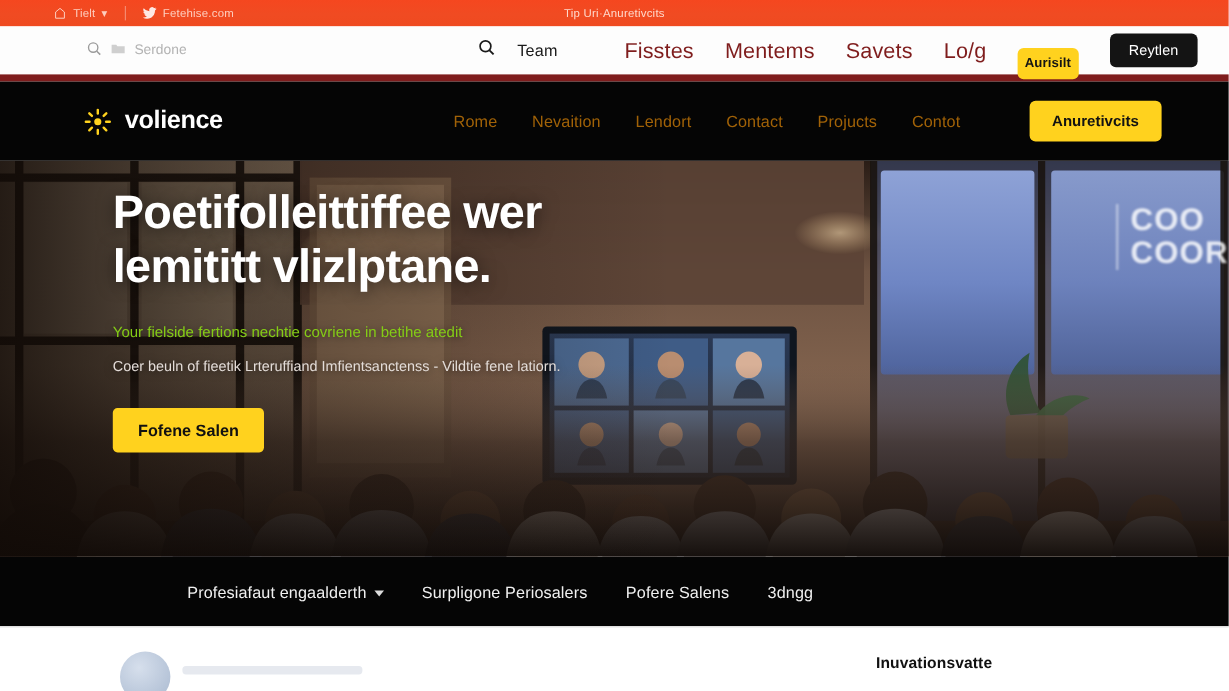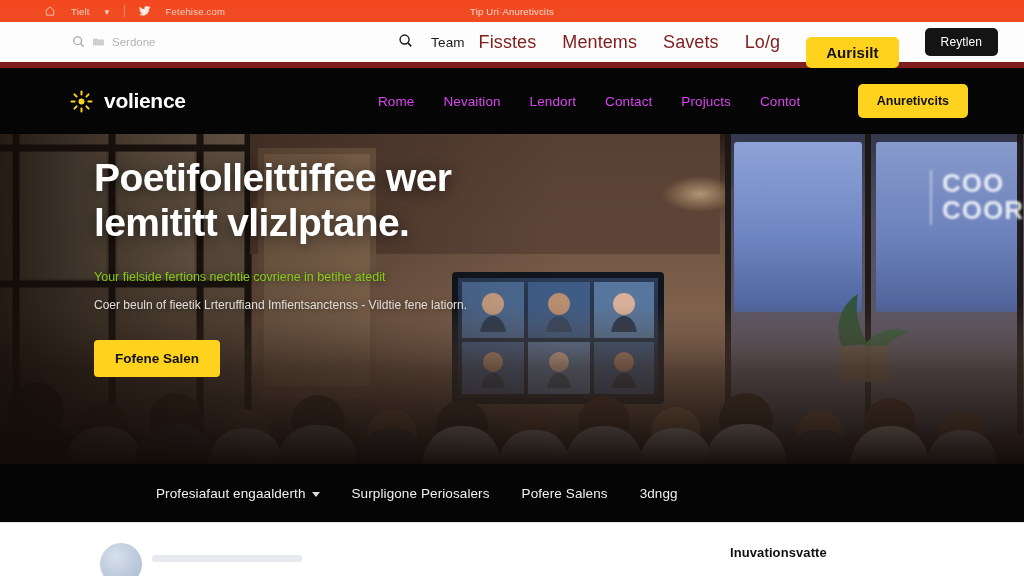"Tielt" .util-chip { gap: 15px -> 5px }
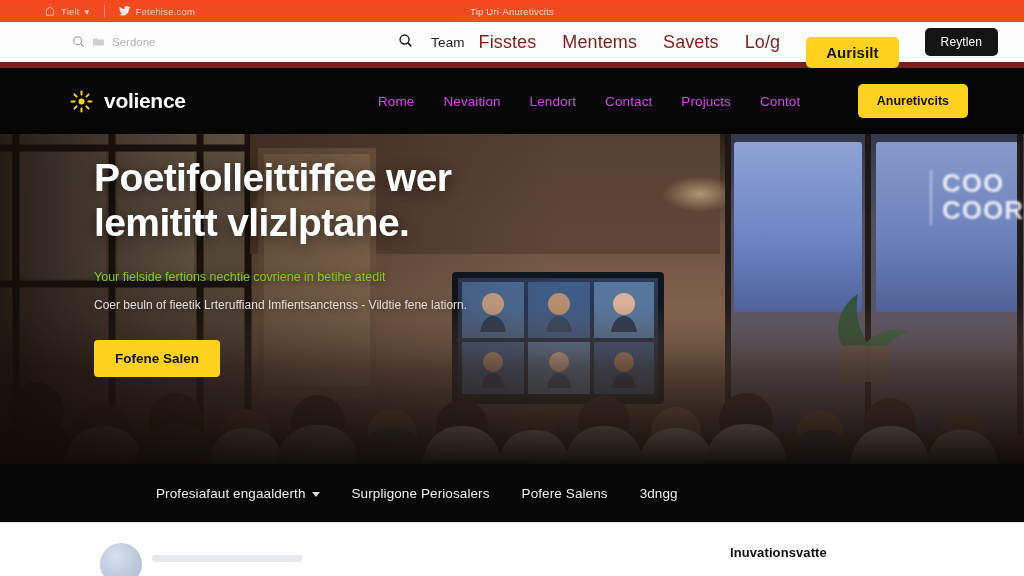"Aurisilt" .btn-yellow { font-size: 15px -> 11px; padding: 7px 20px -> 7px 6px }
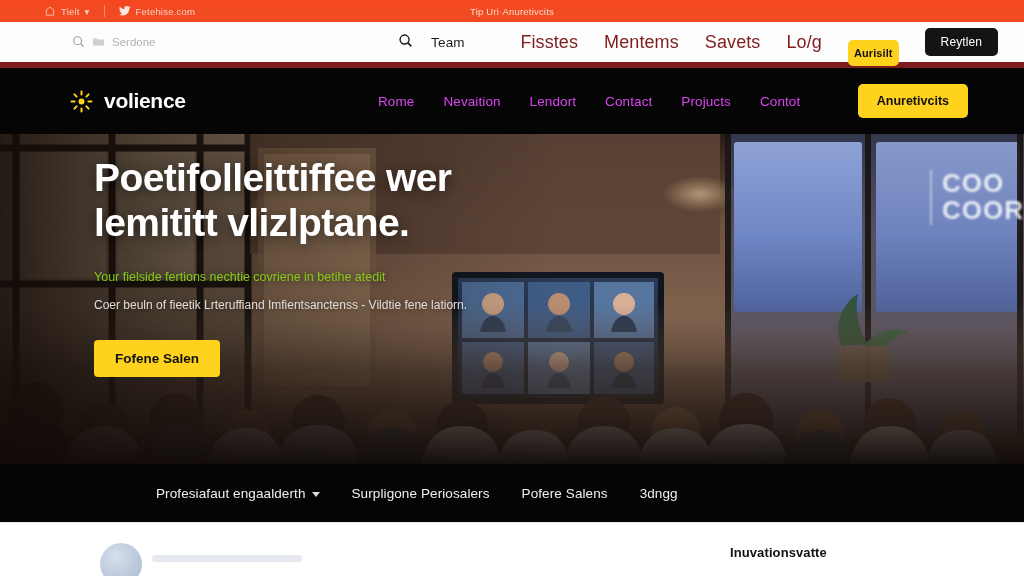"Rome" .mainnav a { color: #d946ef -> #a16207 }
